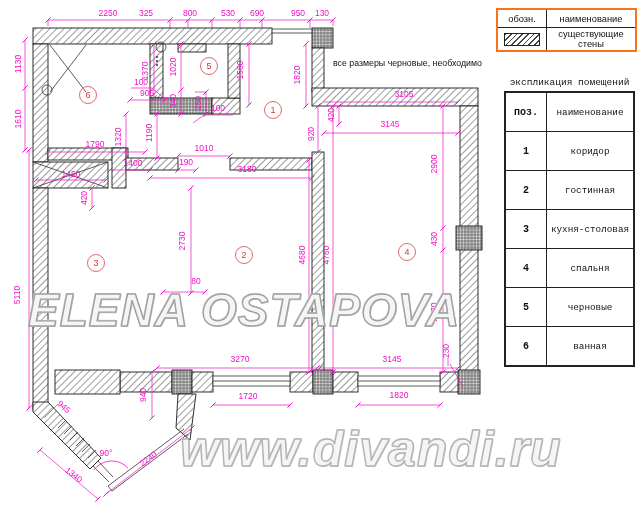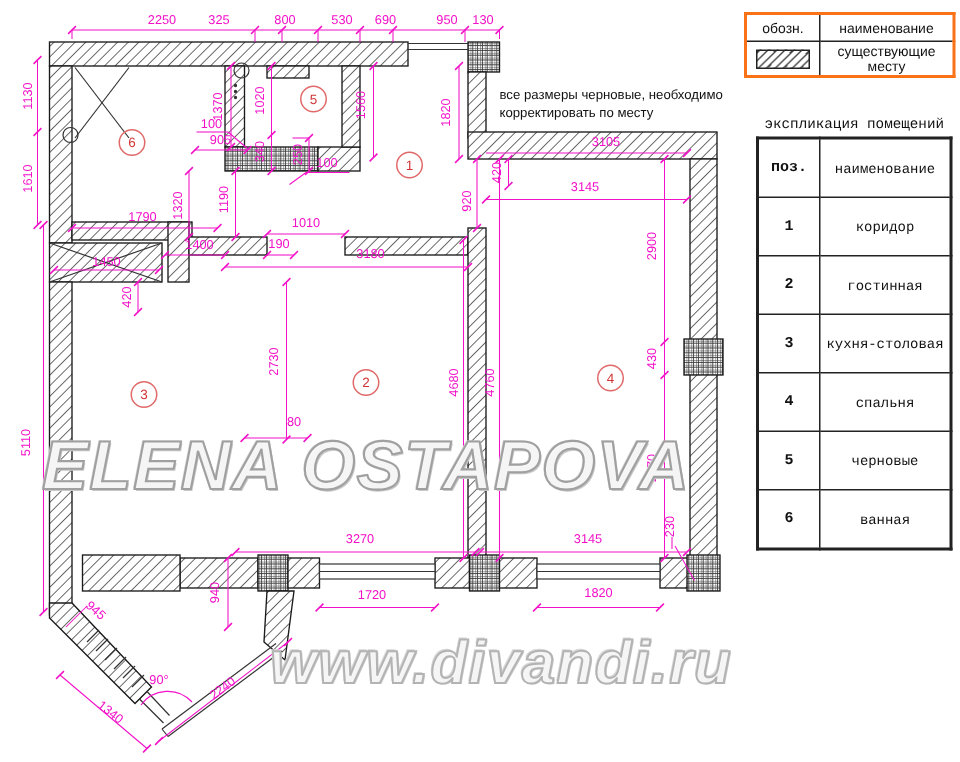"существующие месту" td { text: месту -> стены }
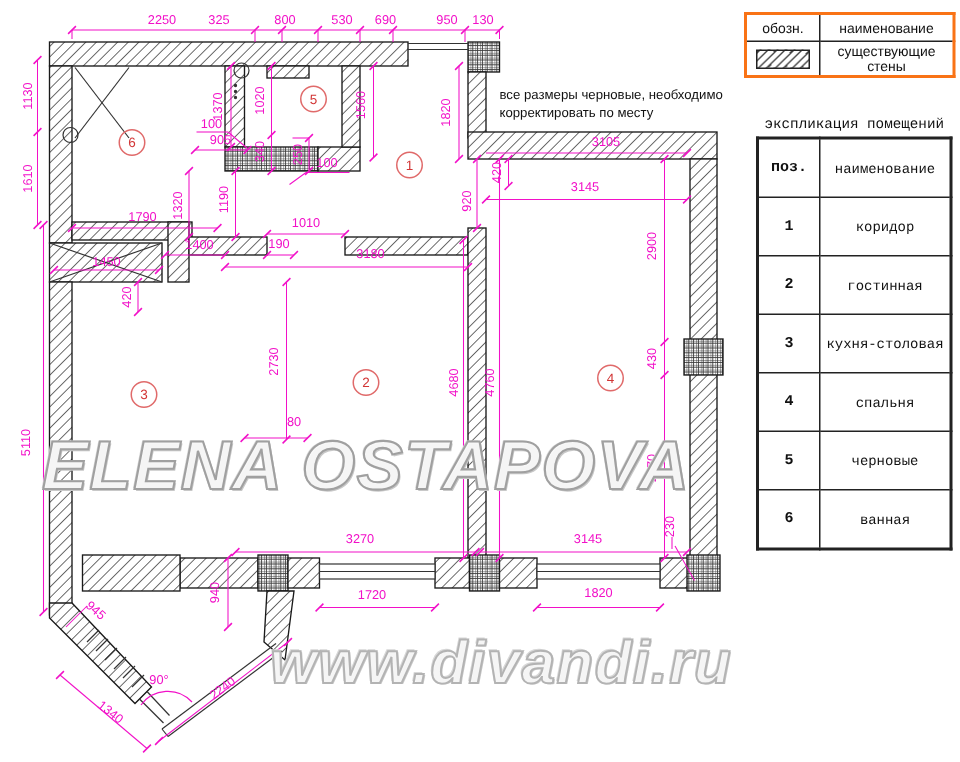"корректировать по месту" div { html: <div>корректировать по месту</div> -> none }
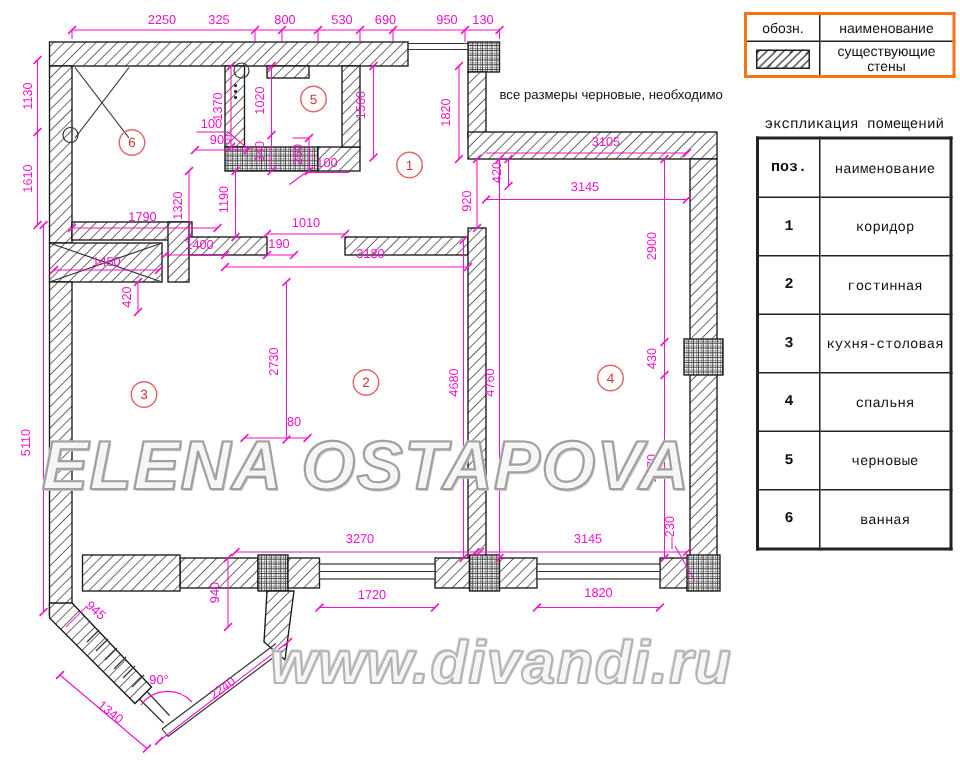"www.divandi.ru" #wm2 { font-size: 40px -> 50px }
